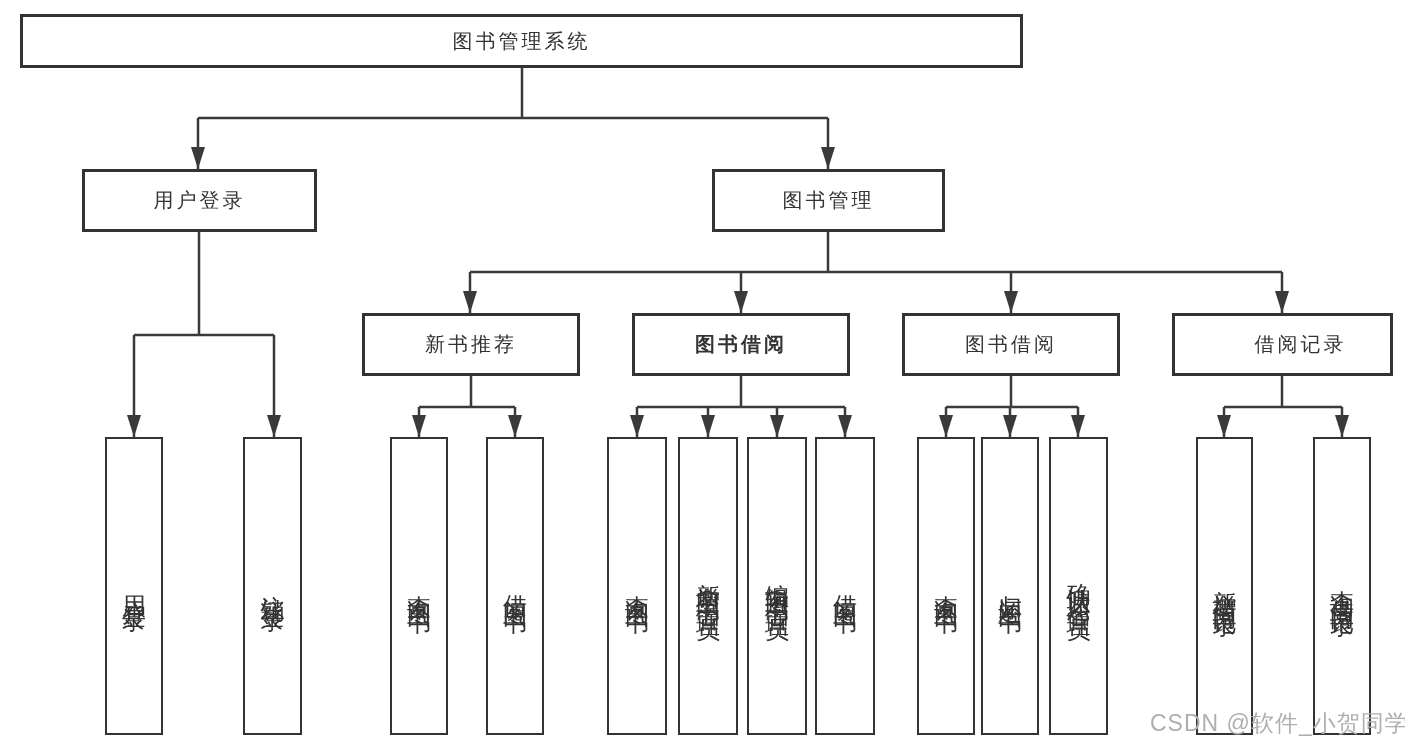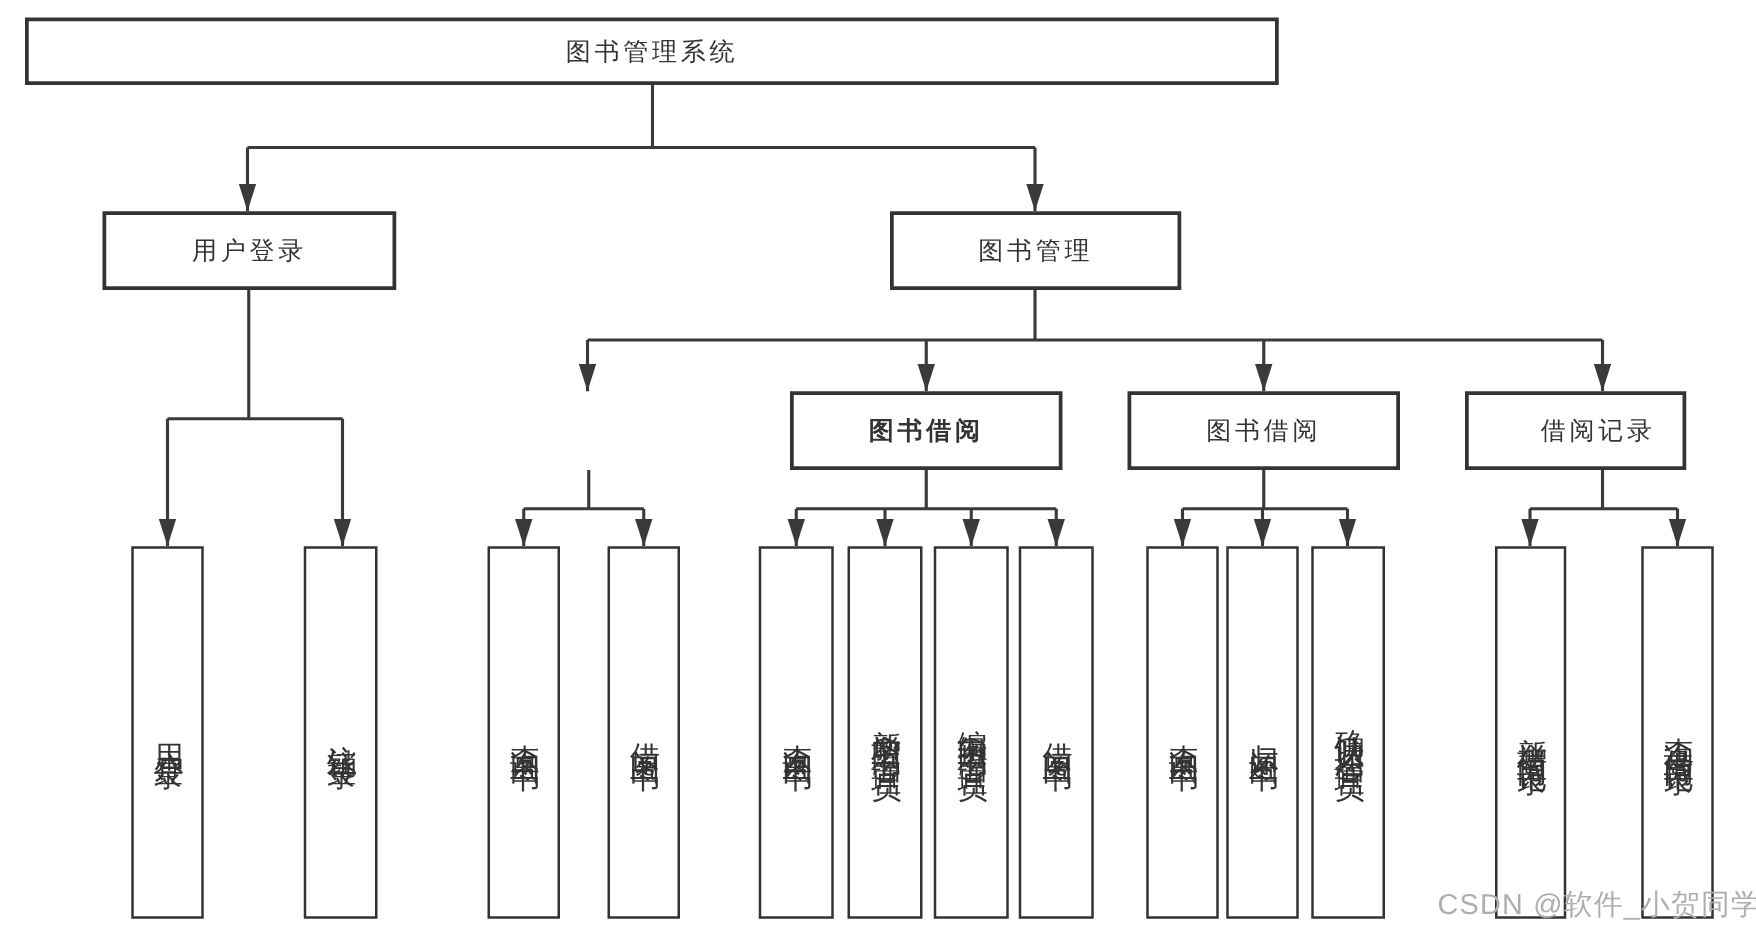"新书推荐" div.hbox { html: none -> <div> <span>新书推荐</span> </div> }
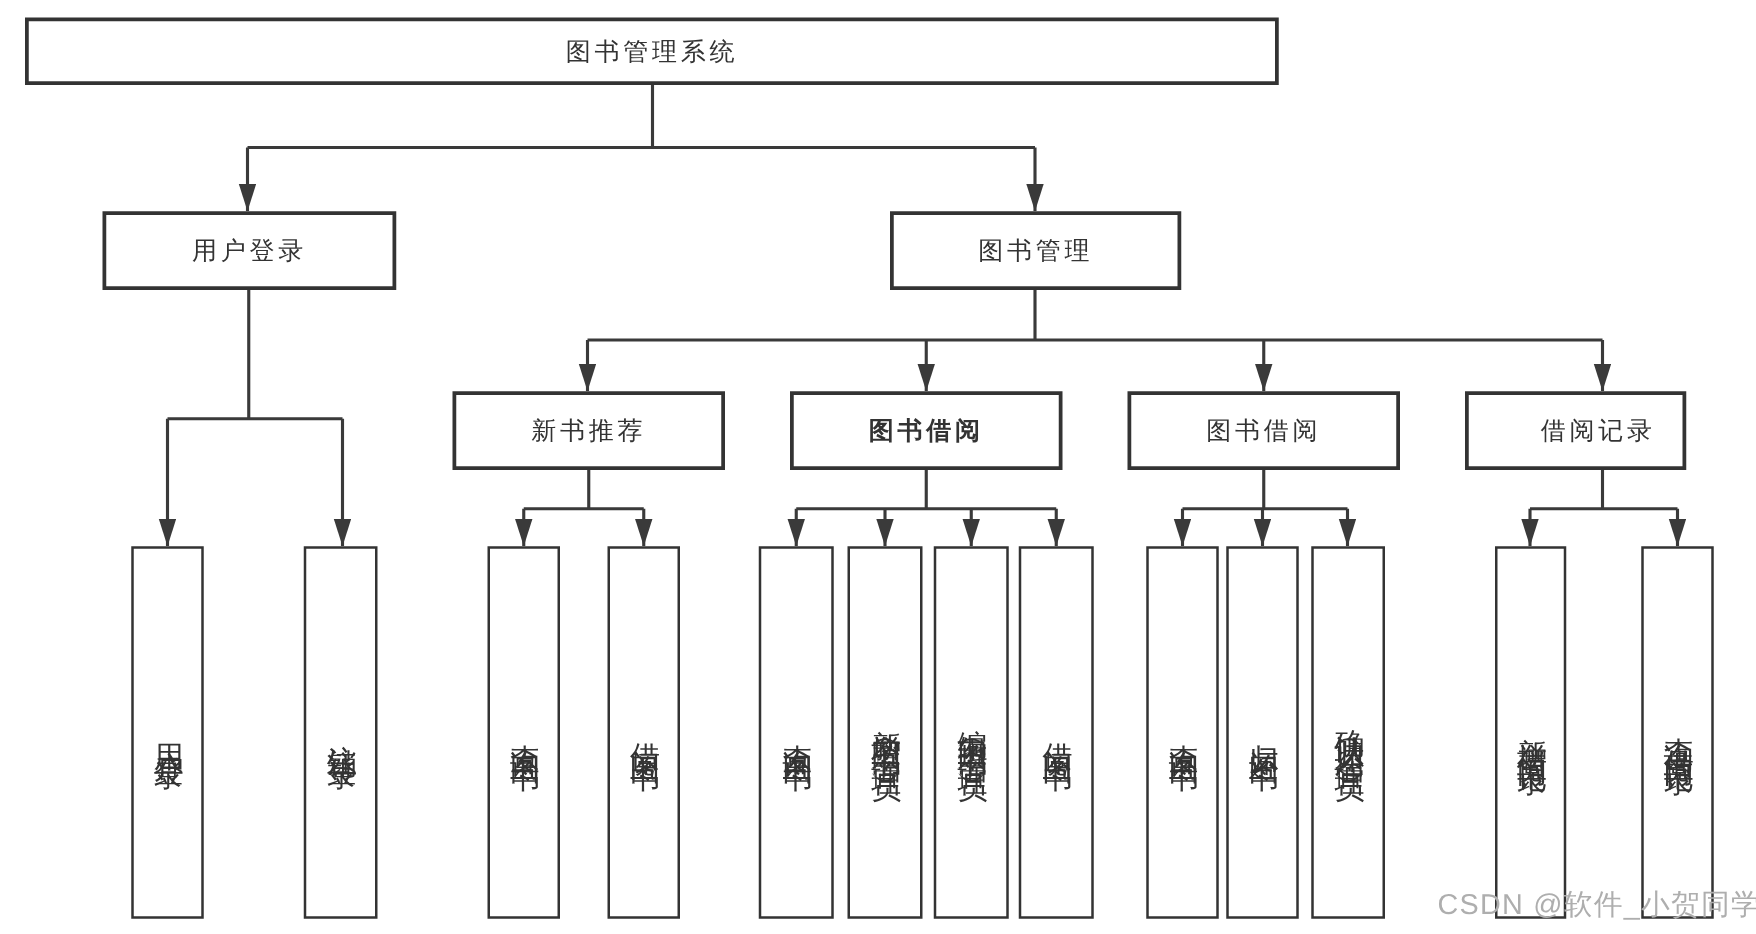"借阅记录" div.hbox { width: 177px -> 221px }
